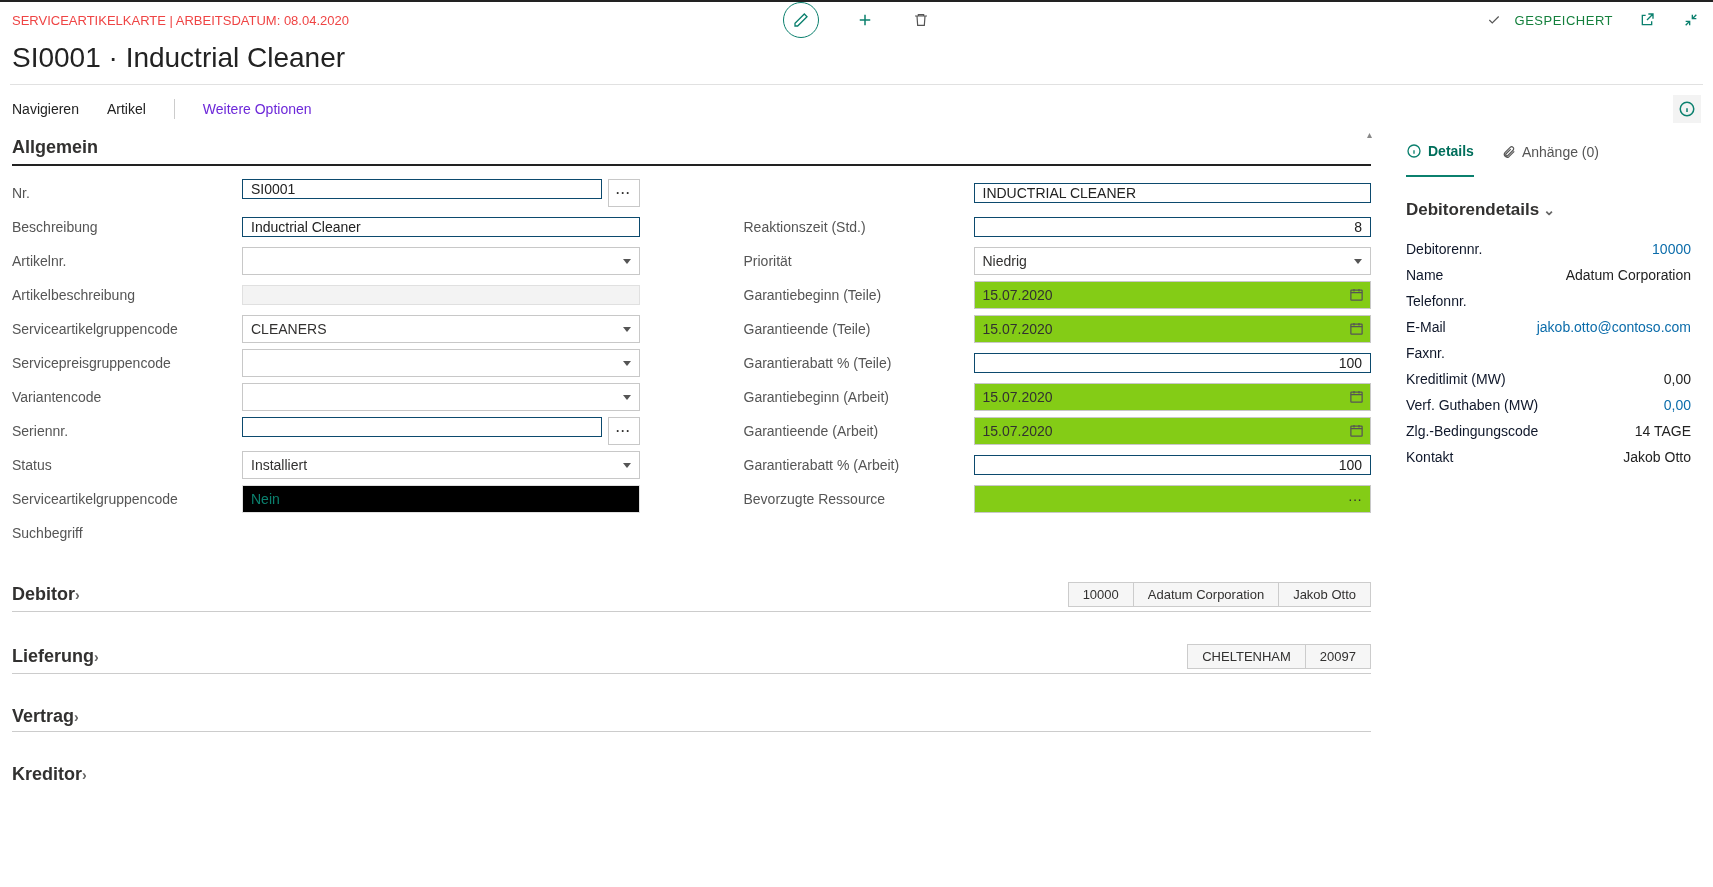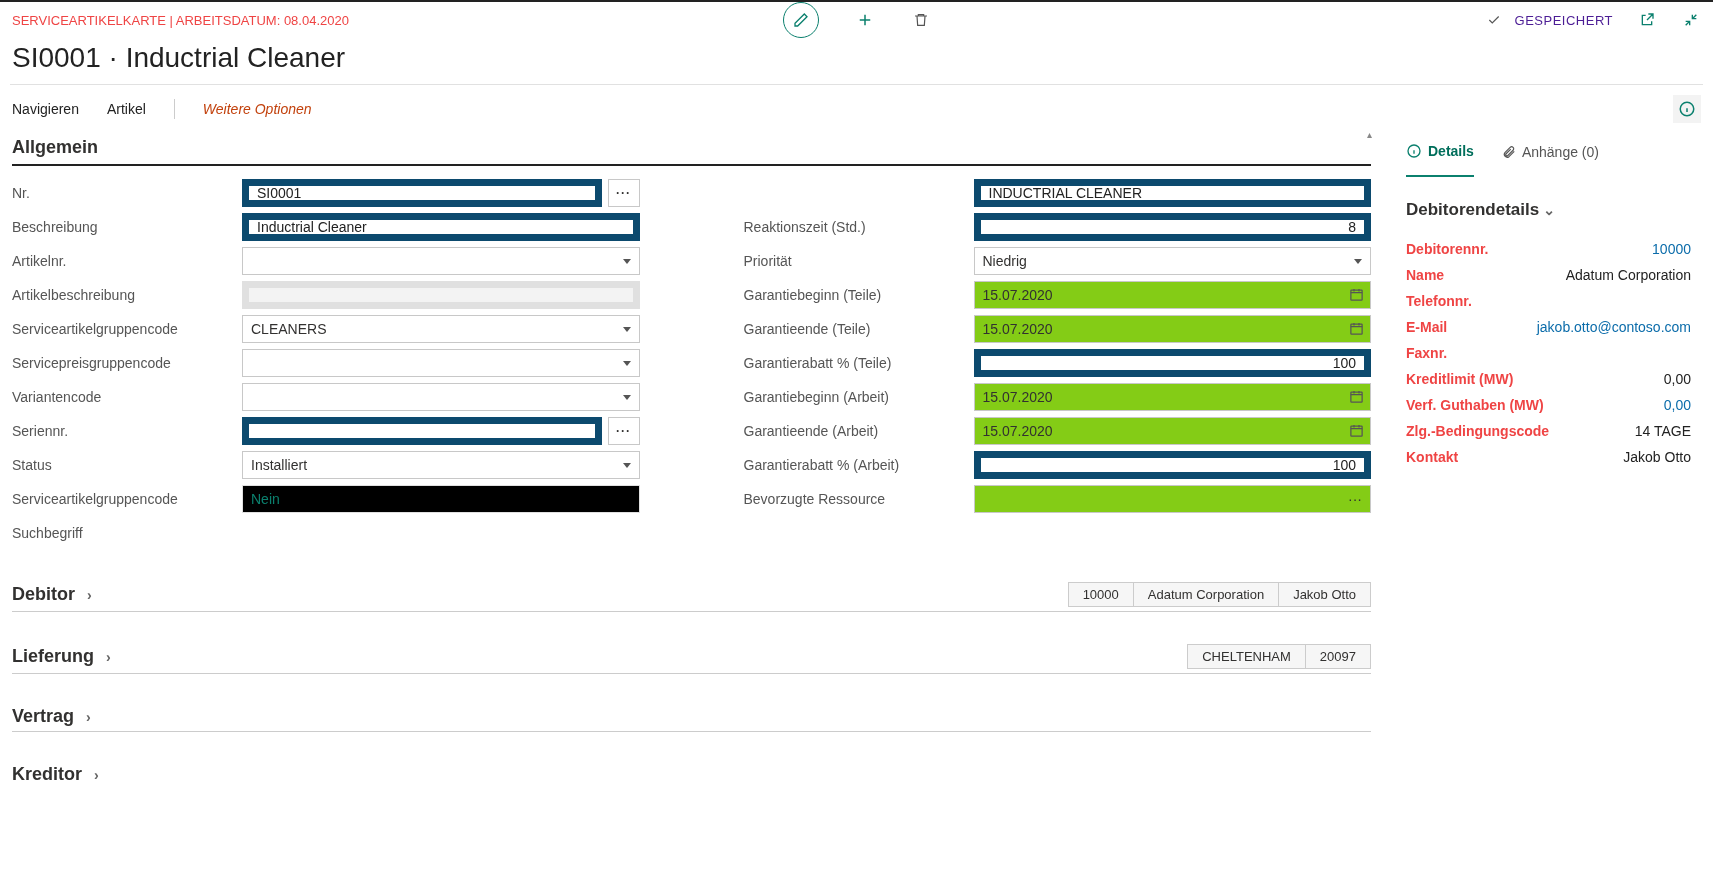"GESPEICHERT" .saved-indicator { color: #4c1d95 -> #15803d }
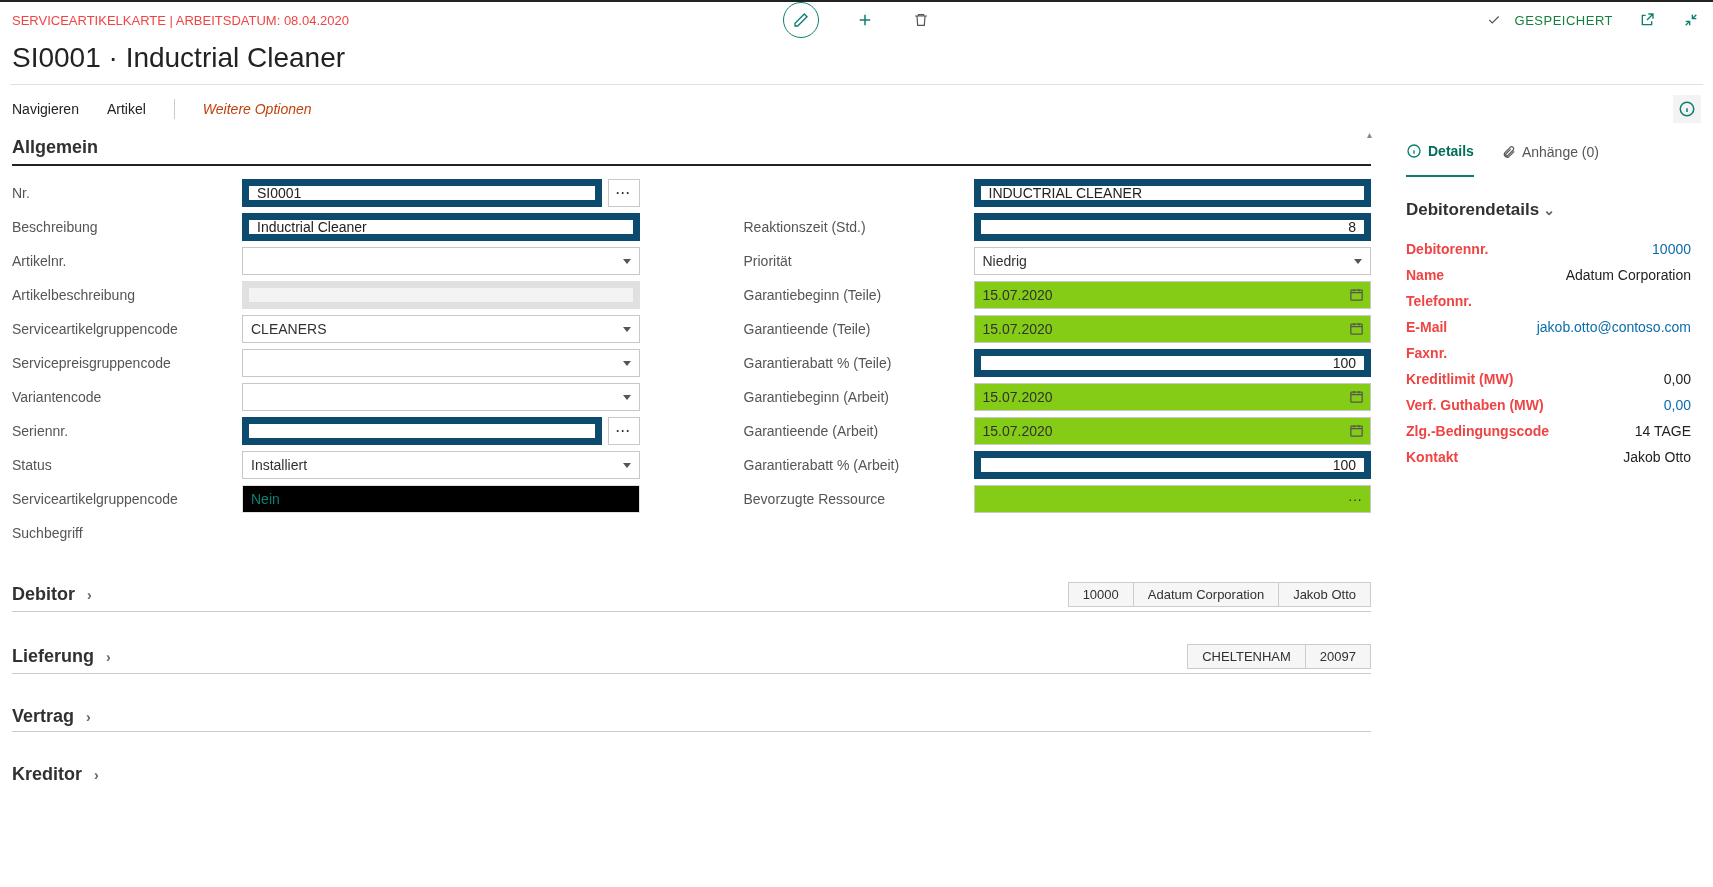"Weitere Optionen" .menubar .mi-muted { color: #c2410c -> #6d28d9; font-style: italic -> none }
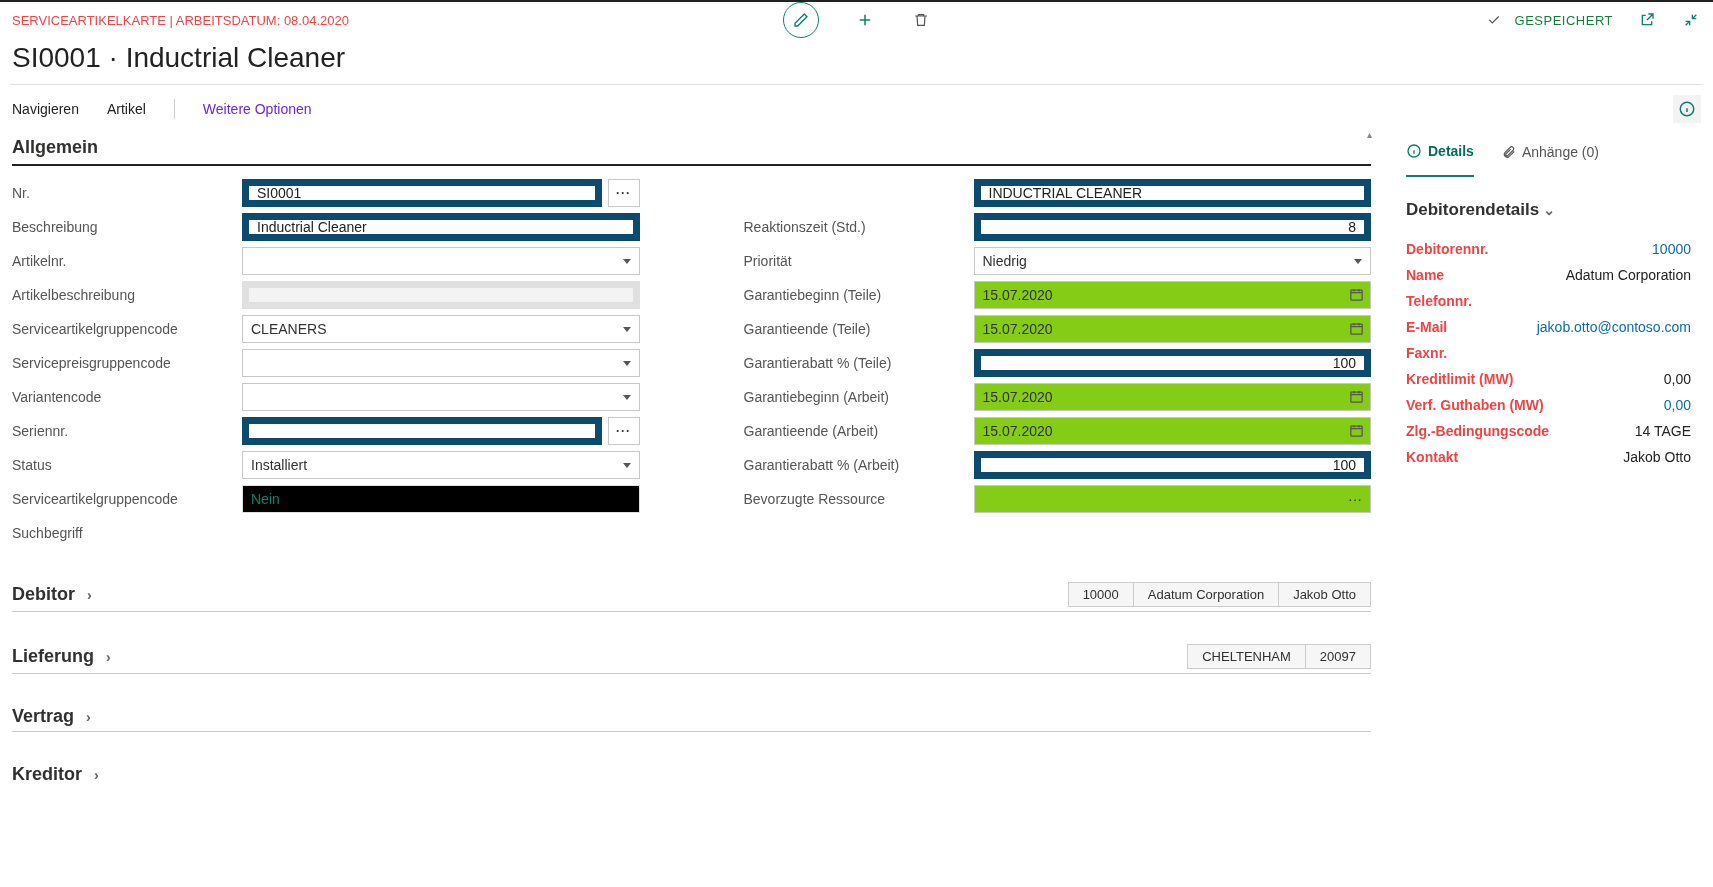"SI0001" .inp { border: 7px solid #0c4a6e -> 1px solid #0c4a6e; height: 28px -> 20px }
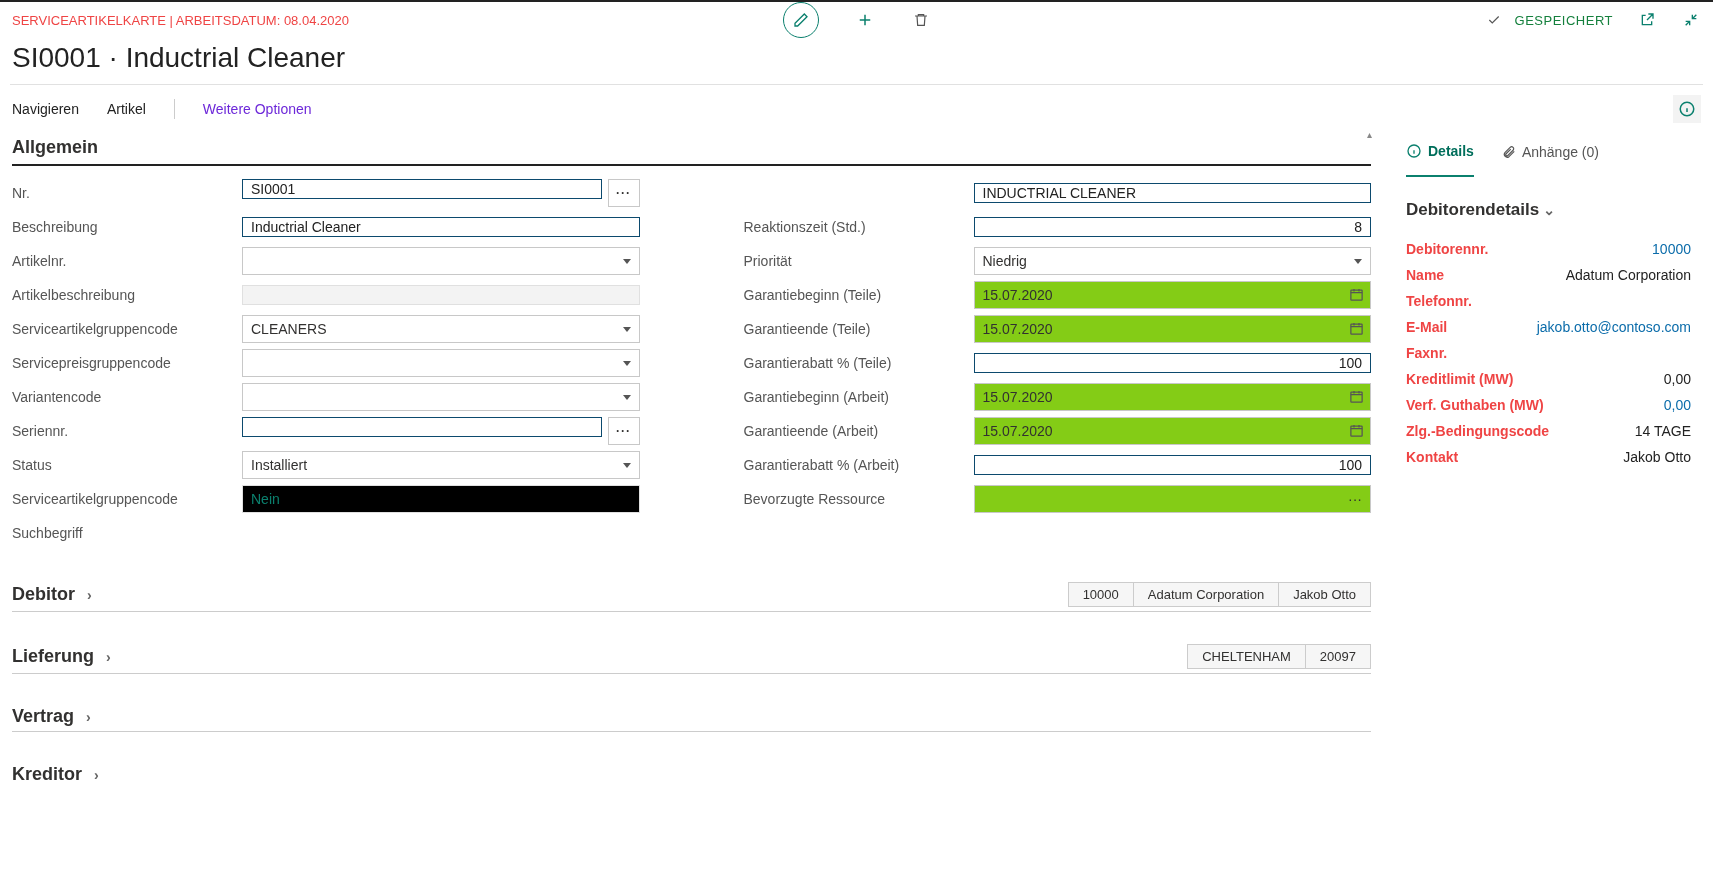"Debitorennr." .fb-row .k { color: #ef4444 -> #0f172a; font-weight: bold -> none }
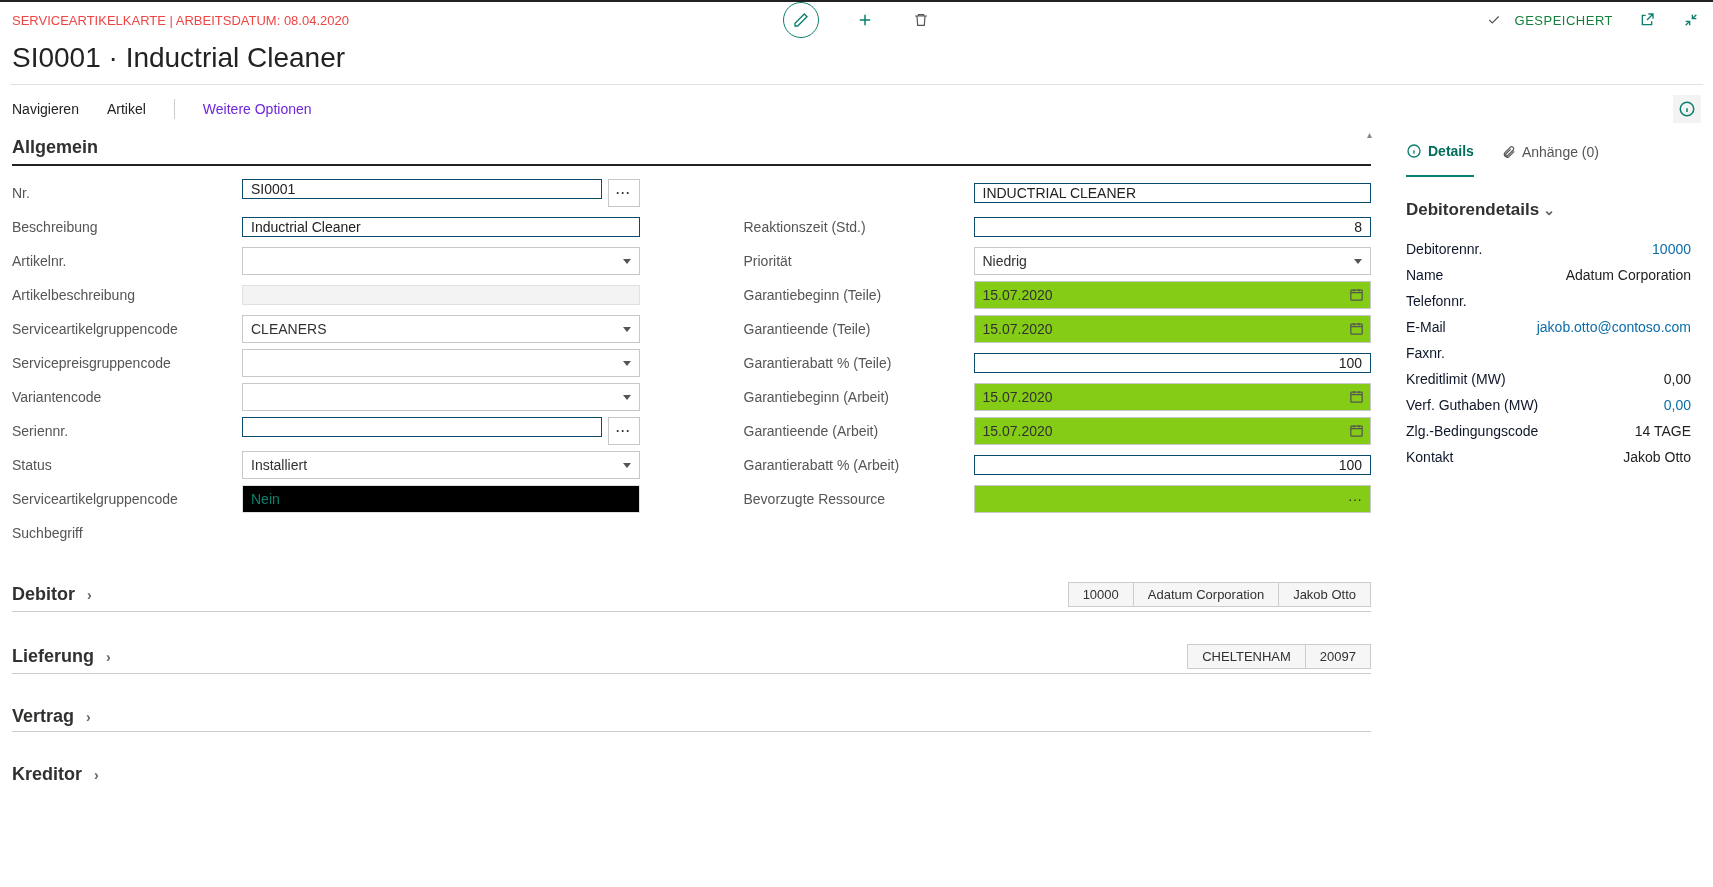"Debitor" .fasttab-title { gap: 12px -> 0 }
